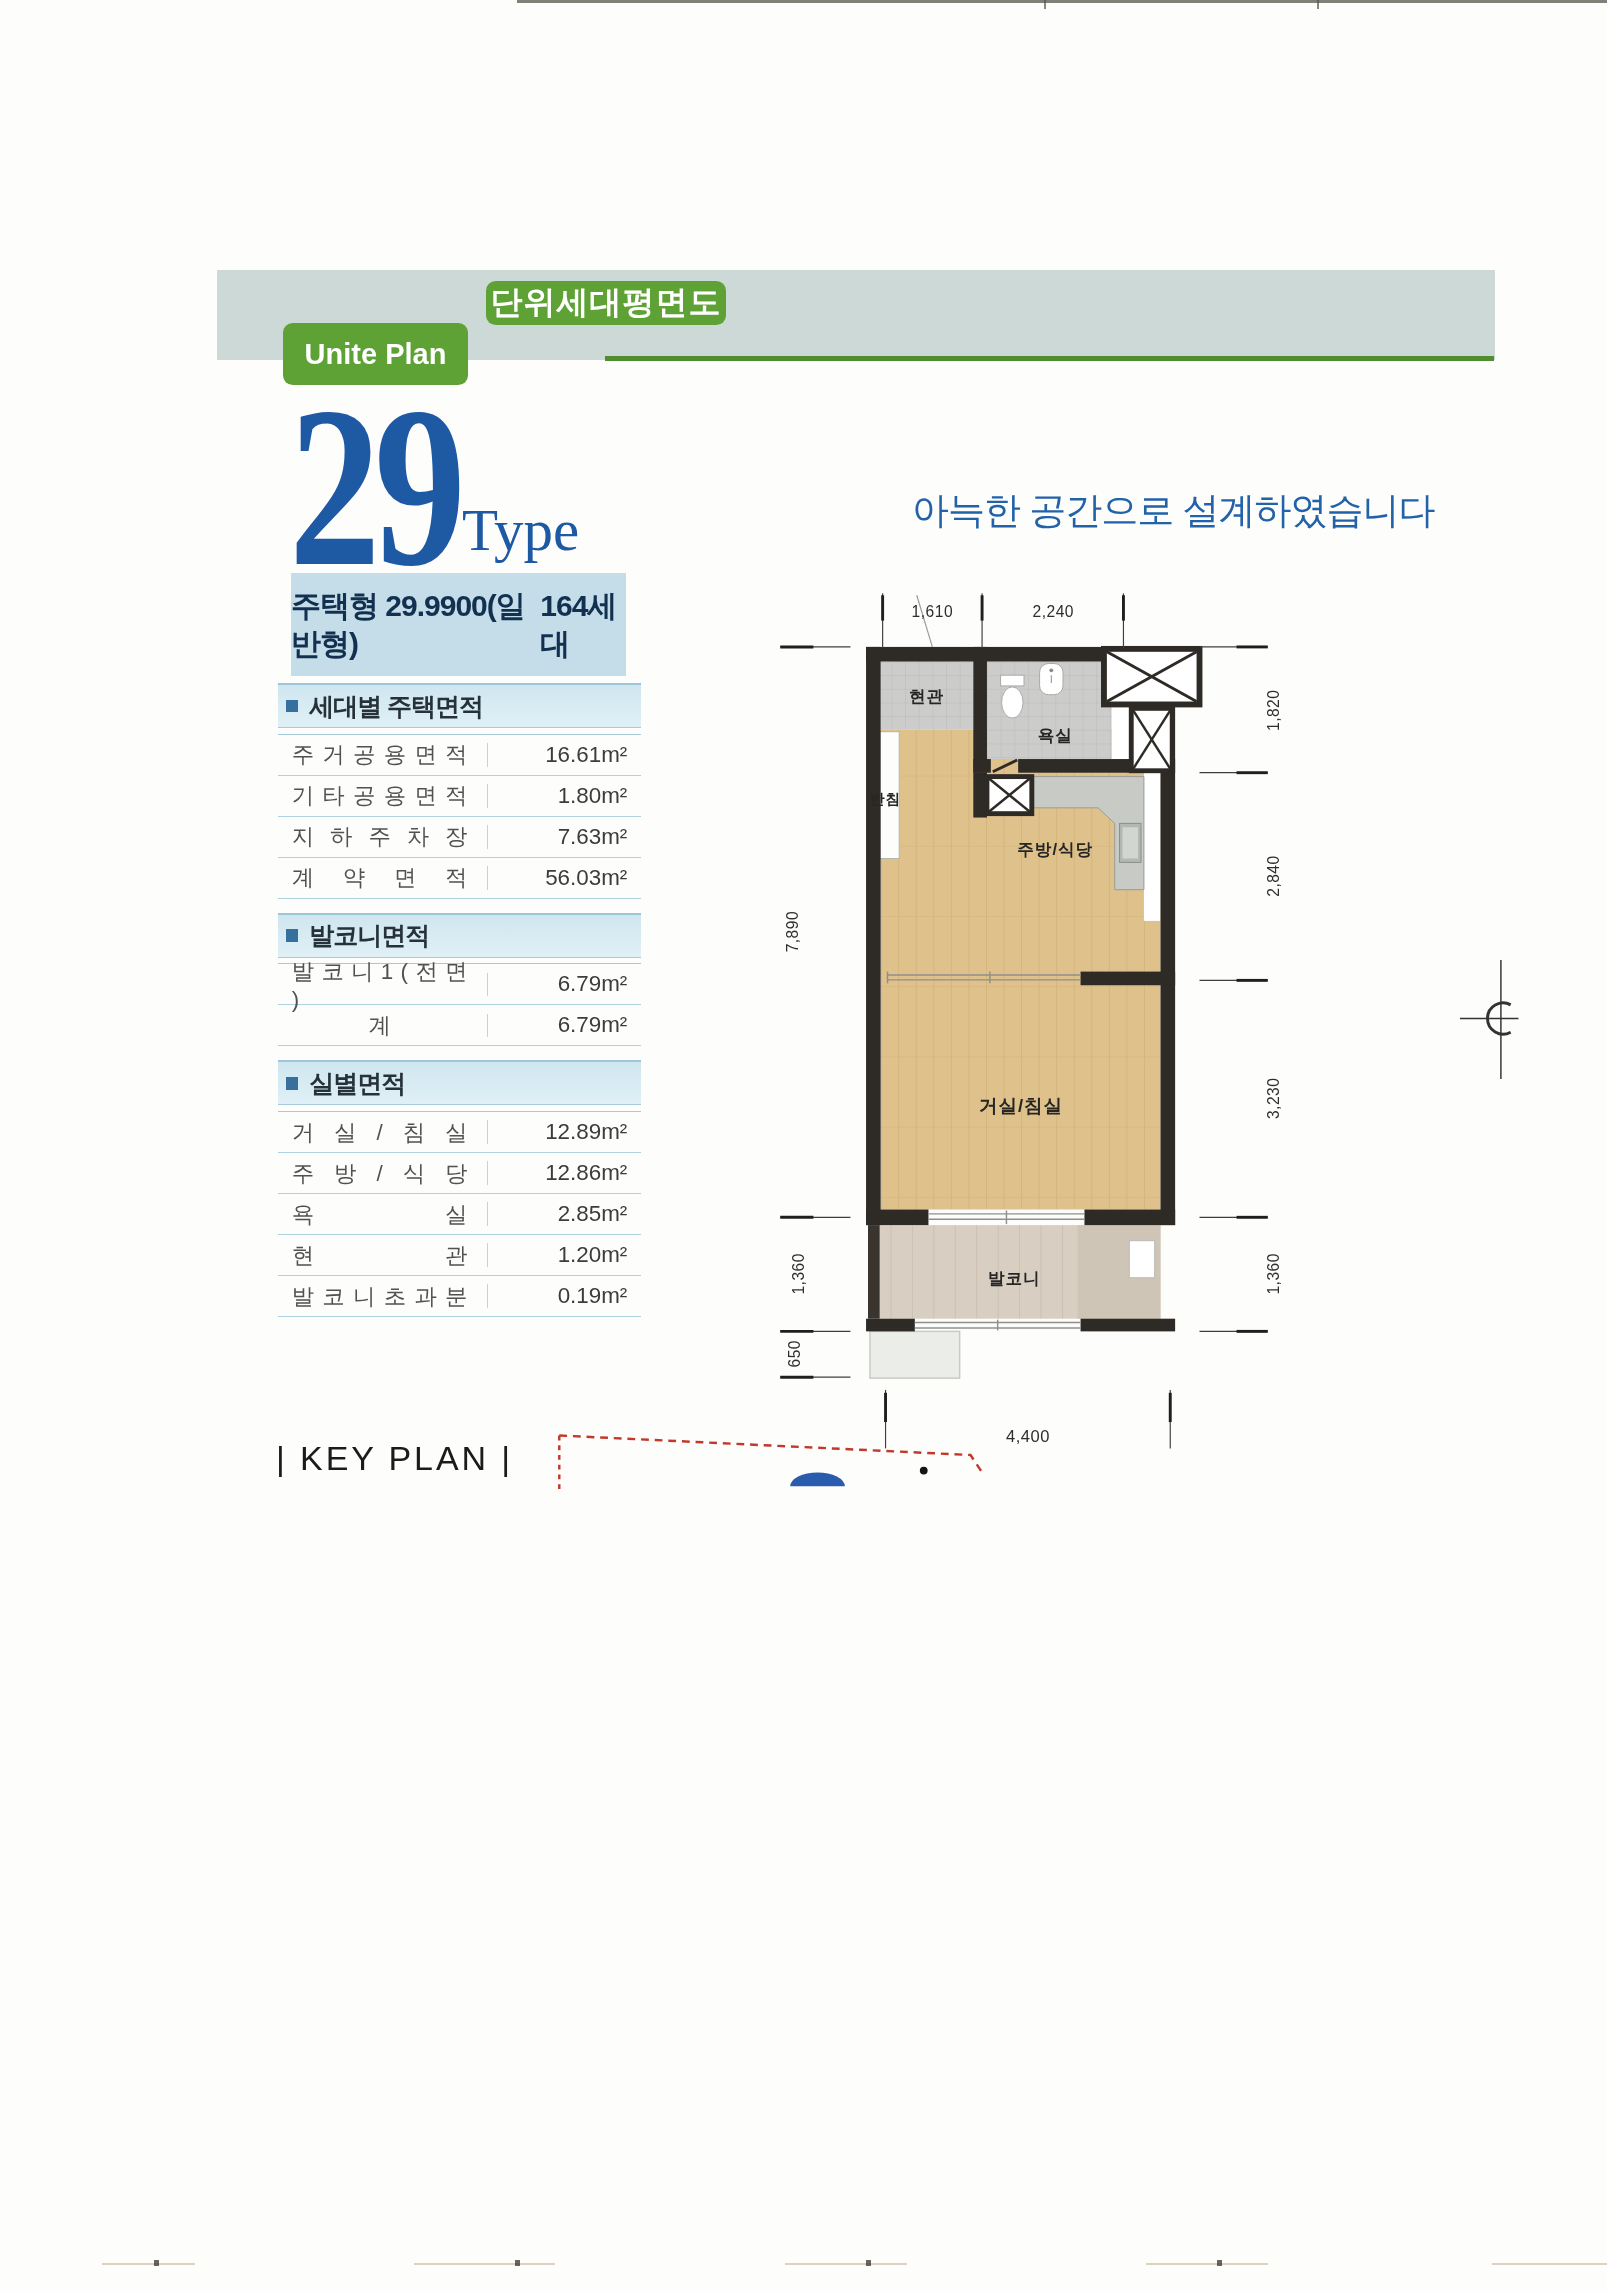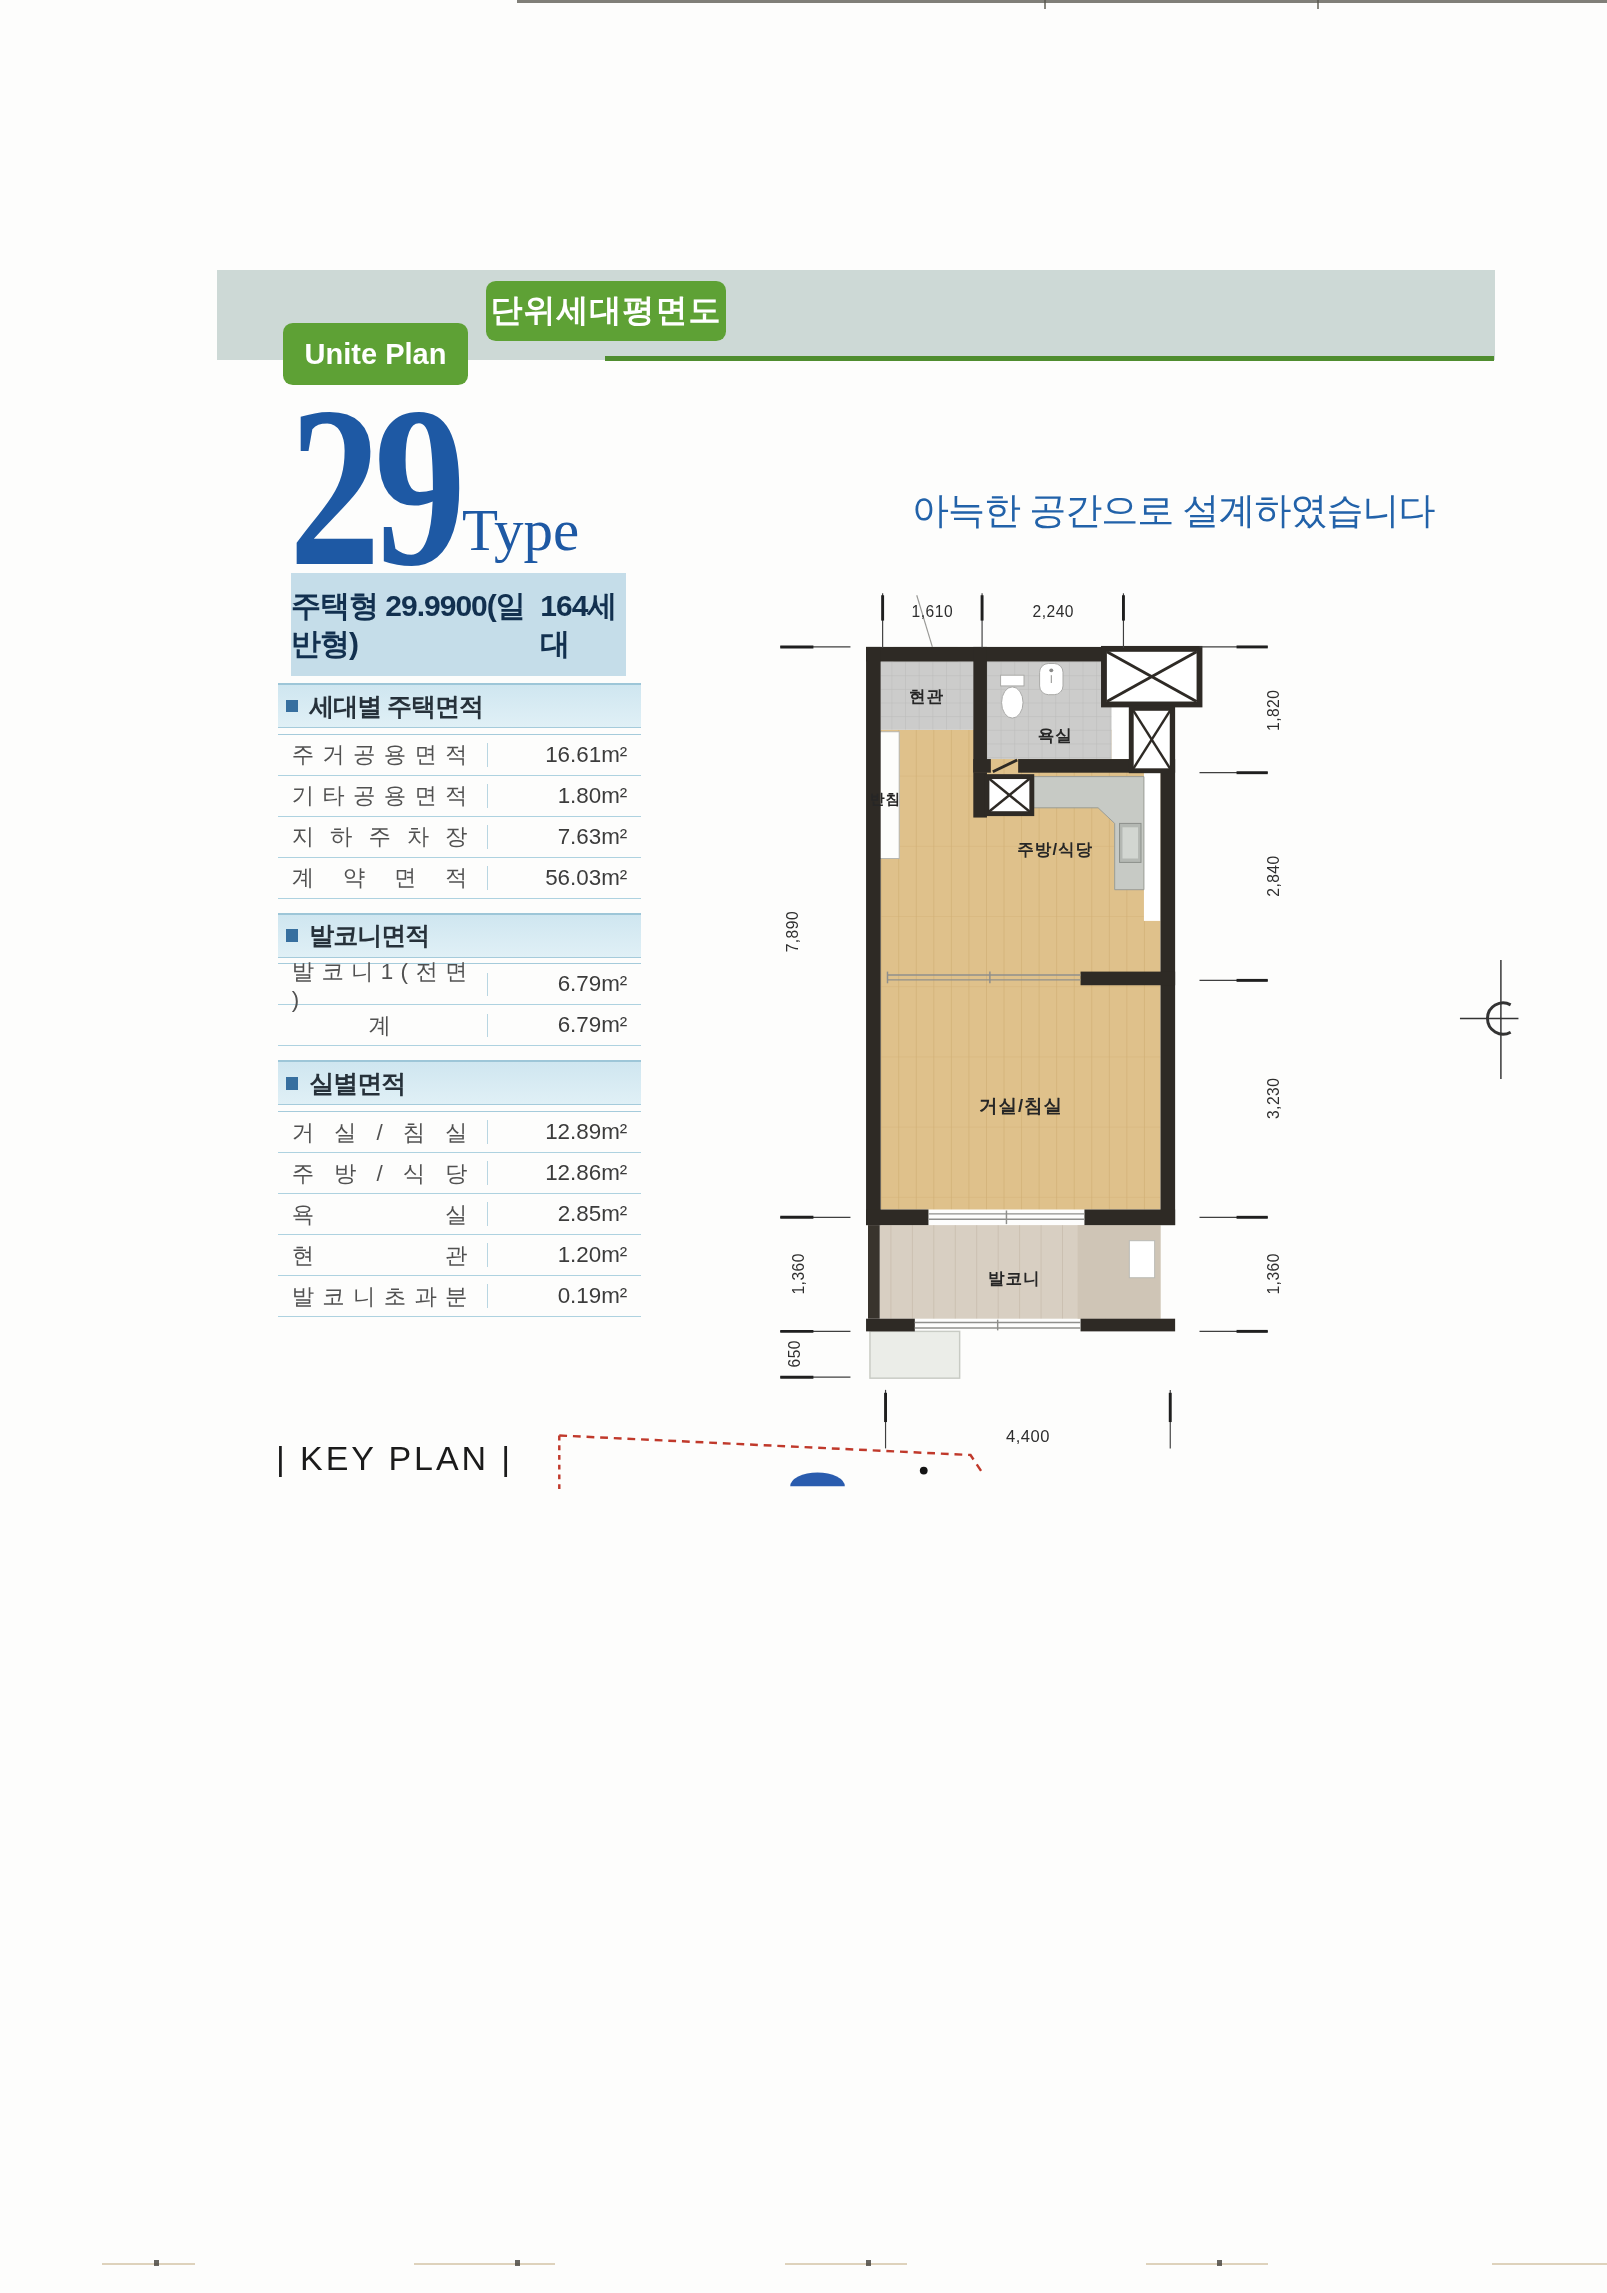"단위세대평면도" .tab-box { height: 60px -> 44px }
